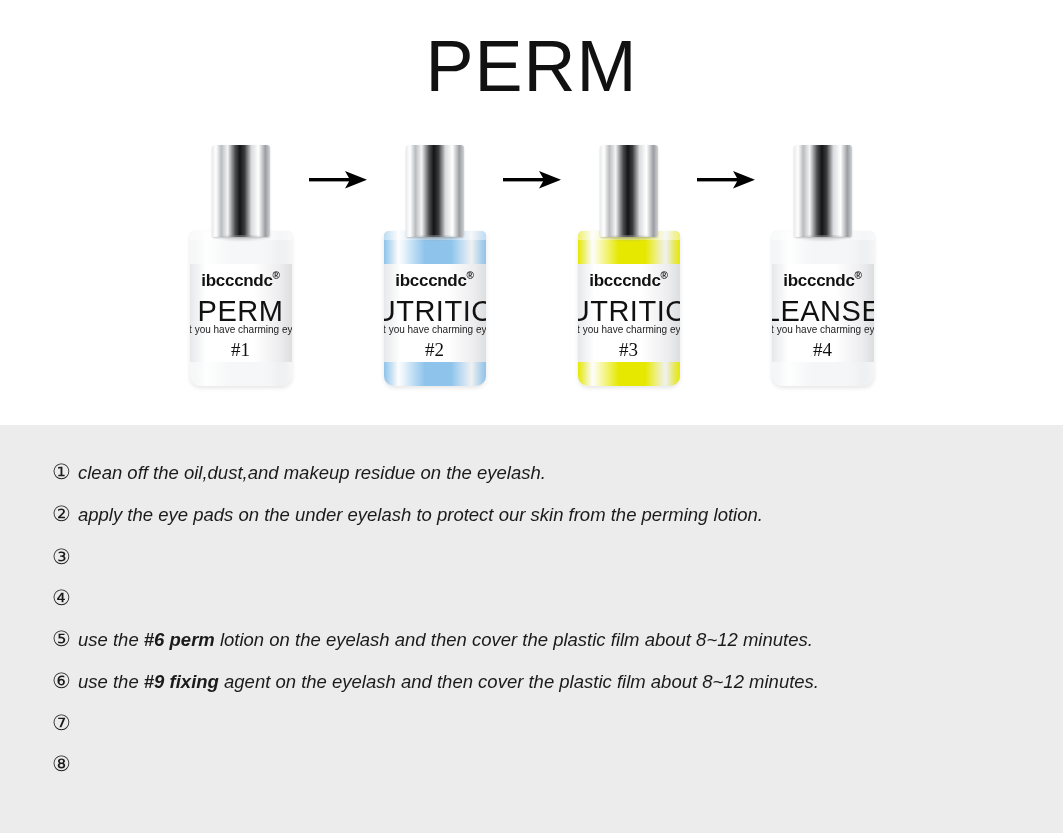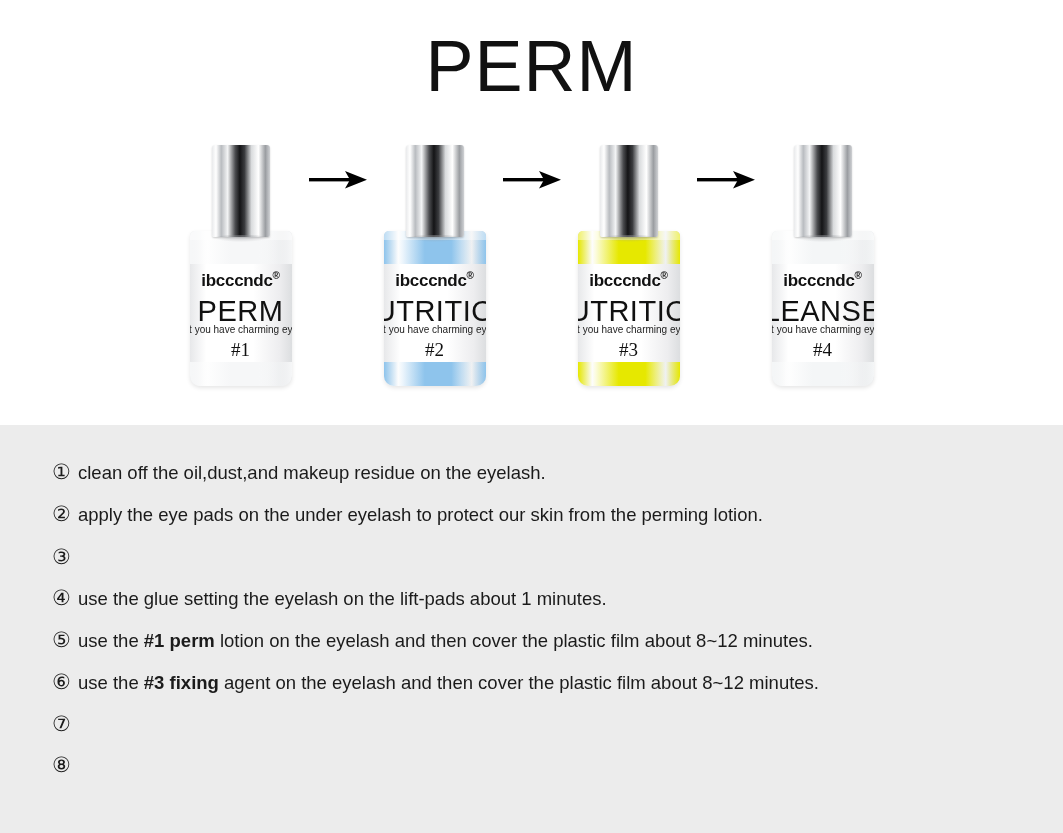"clean off the oil,dust,and makeup" .step-text { font-style: none -> italic }
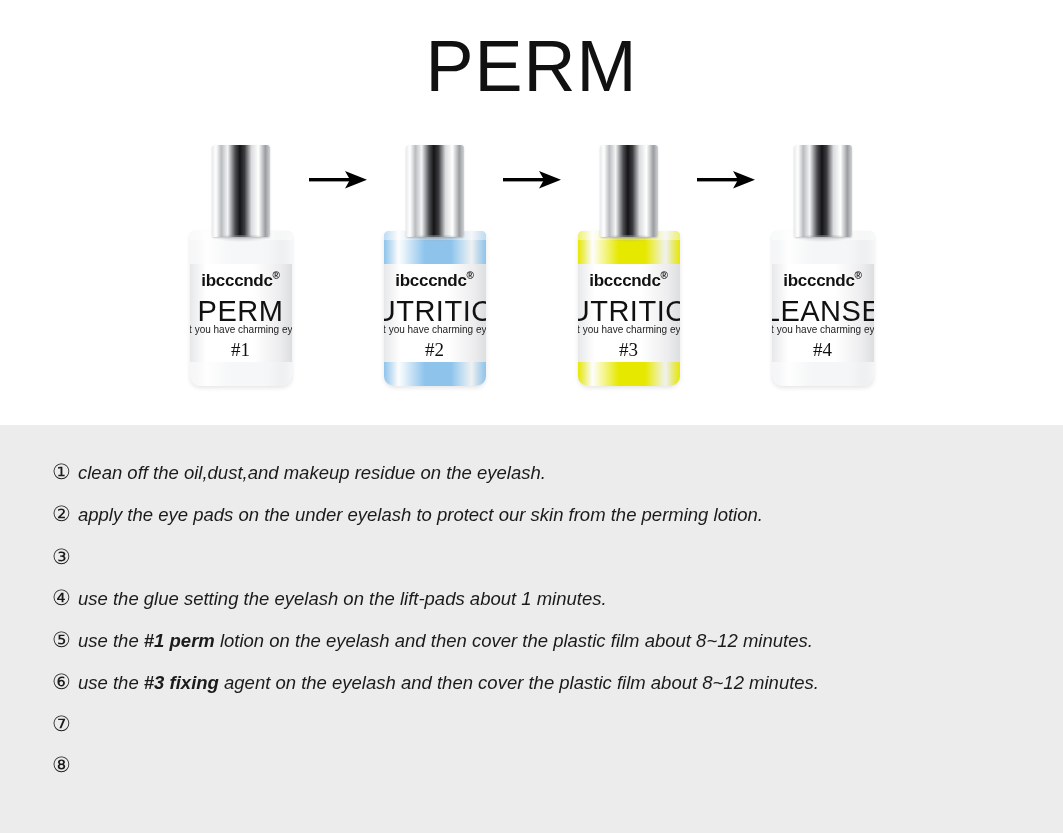"use the glue setting the" span.step-text { html: <span>use the glue setting the eyelash on the lift-pads about 1 minutes.</span> -> none }
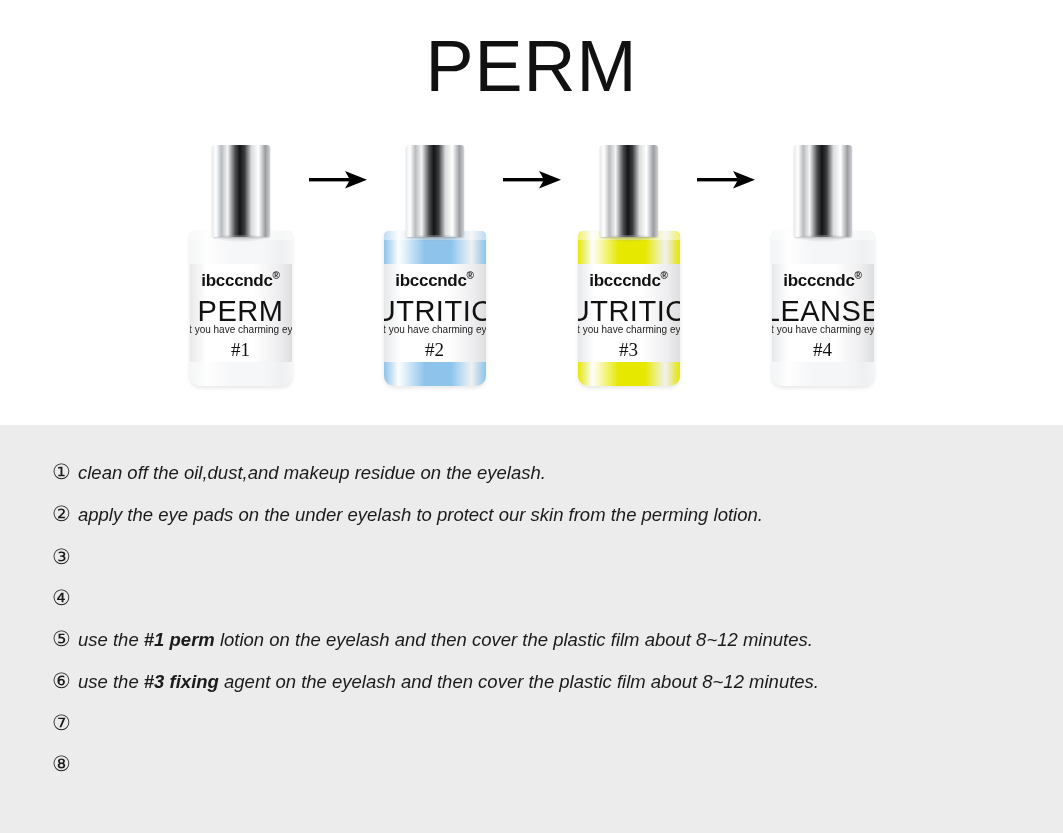"#1 perm" b { text: 1 -> 6 }
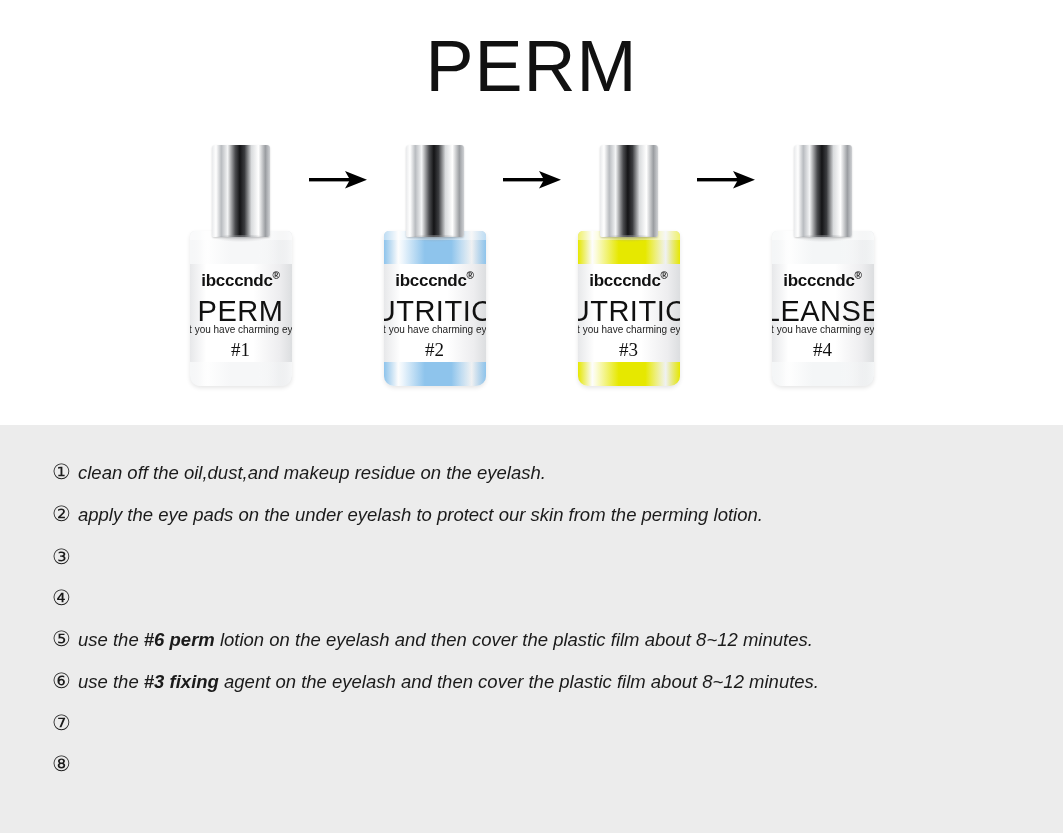"#3 fixing" b { text: 3 -> 9 }
